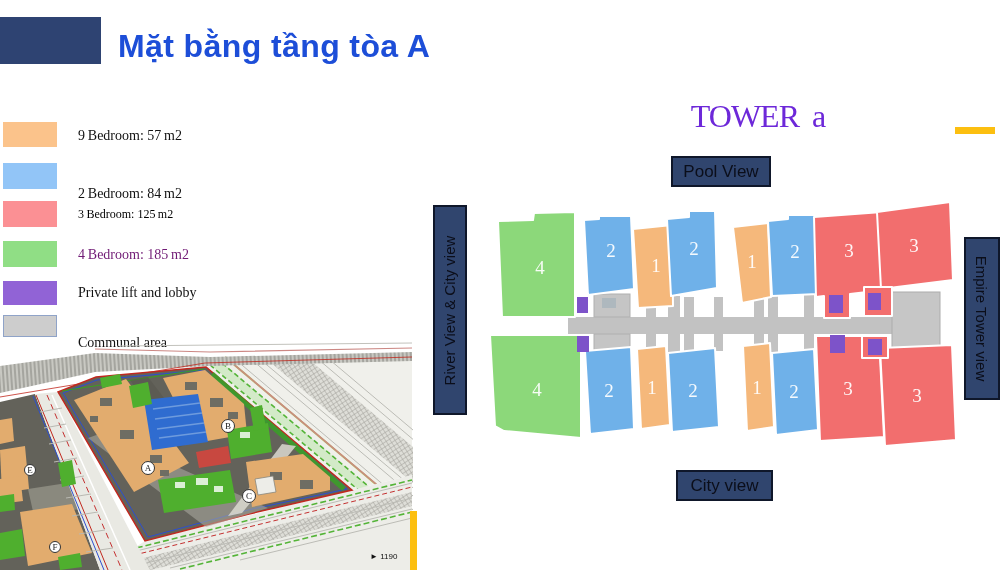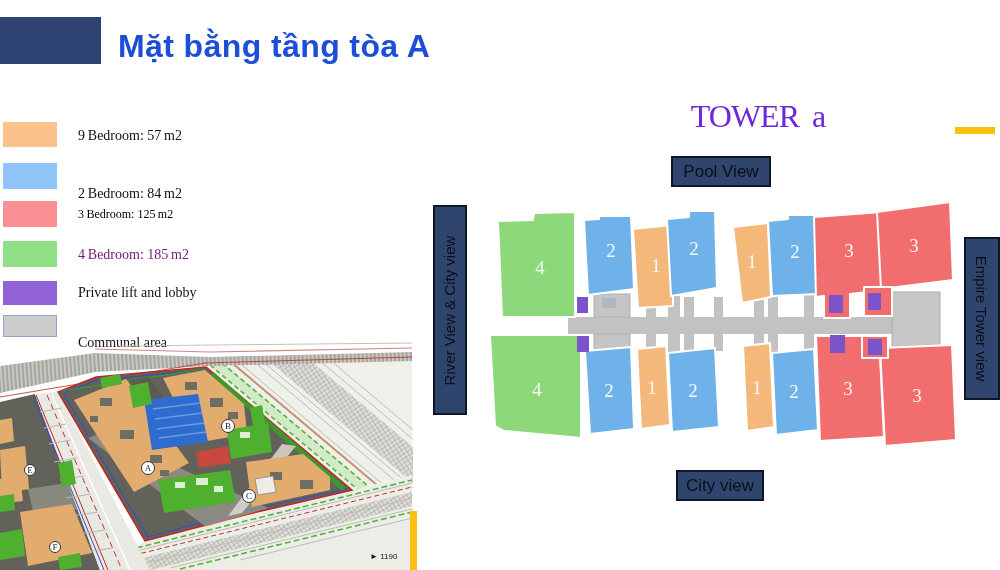"City view" div.navybox { width: 88px -> 97px }
